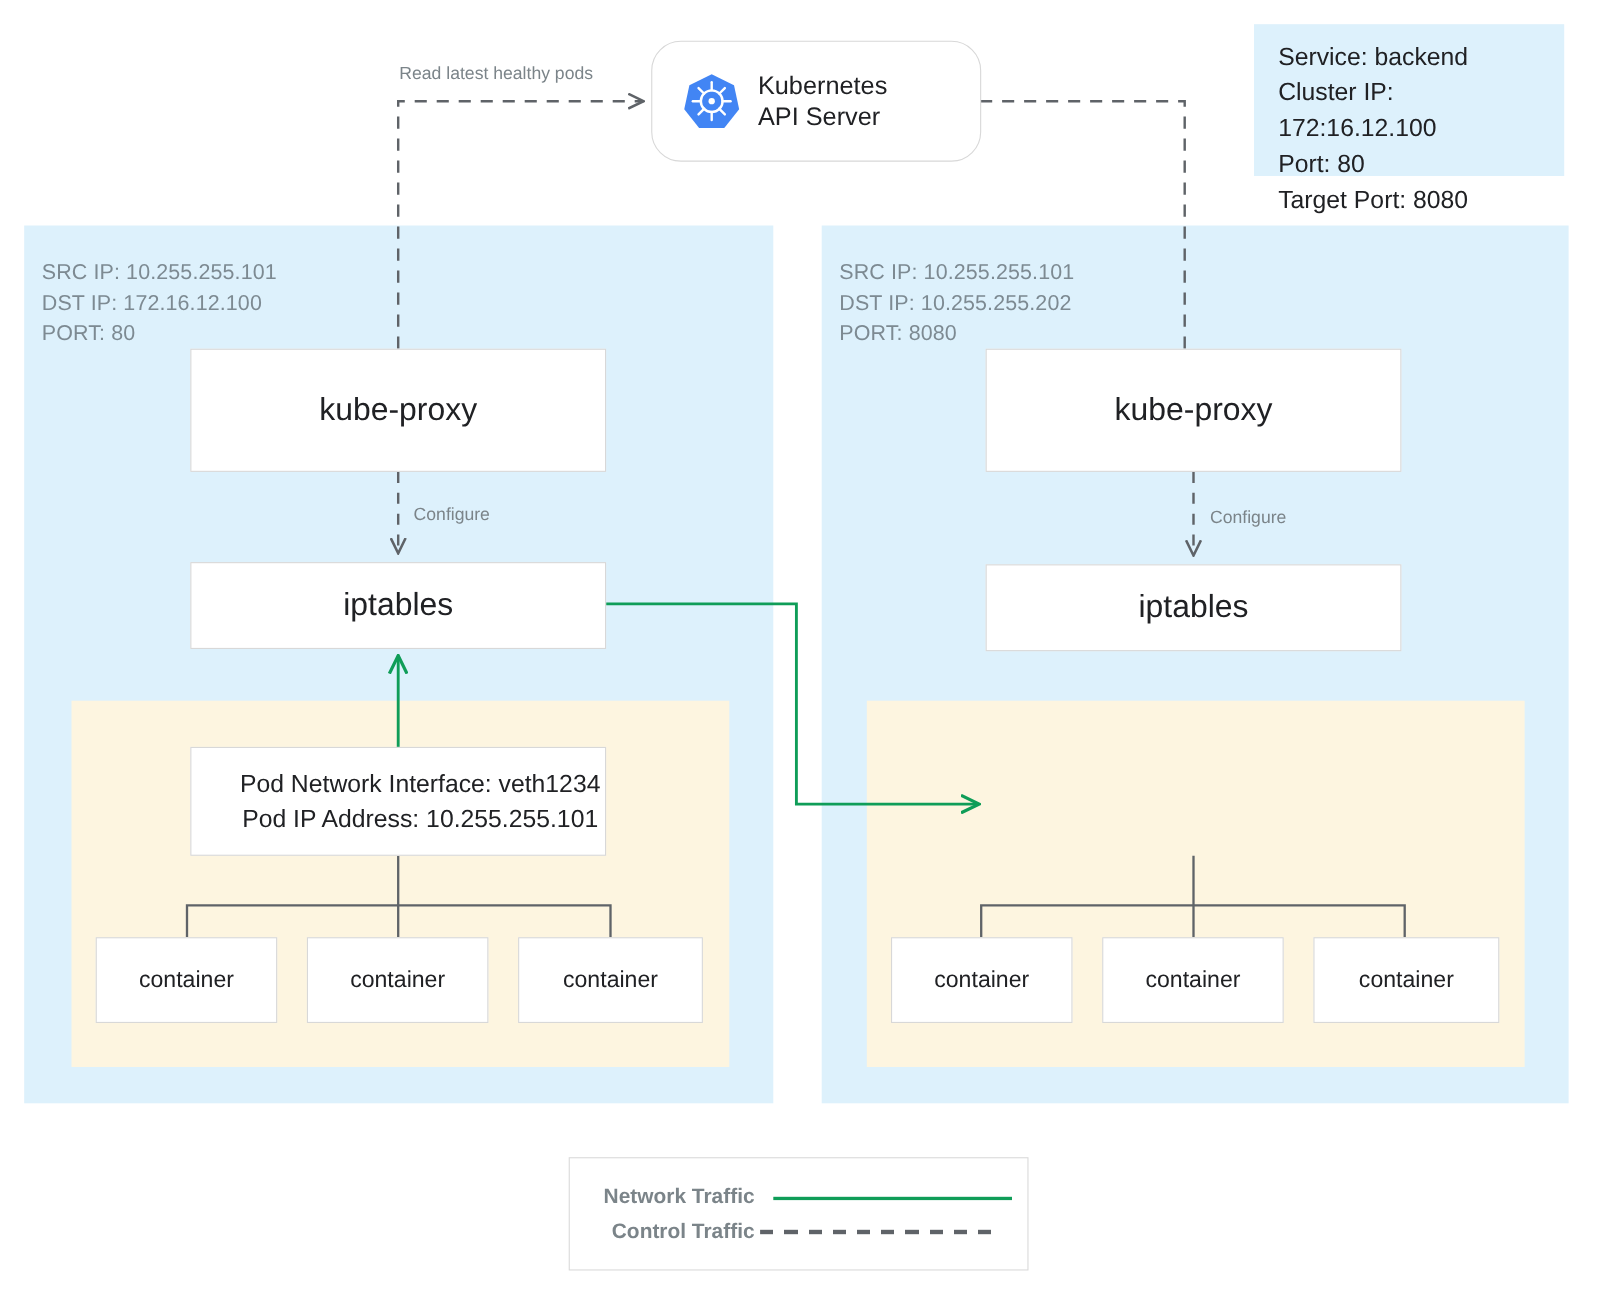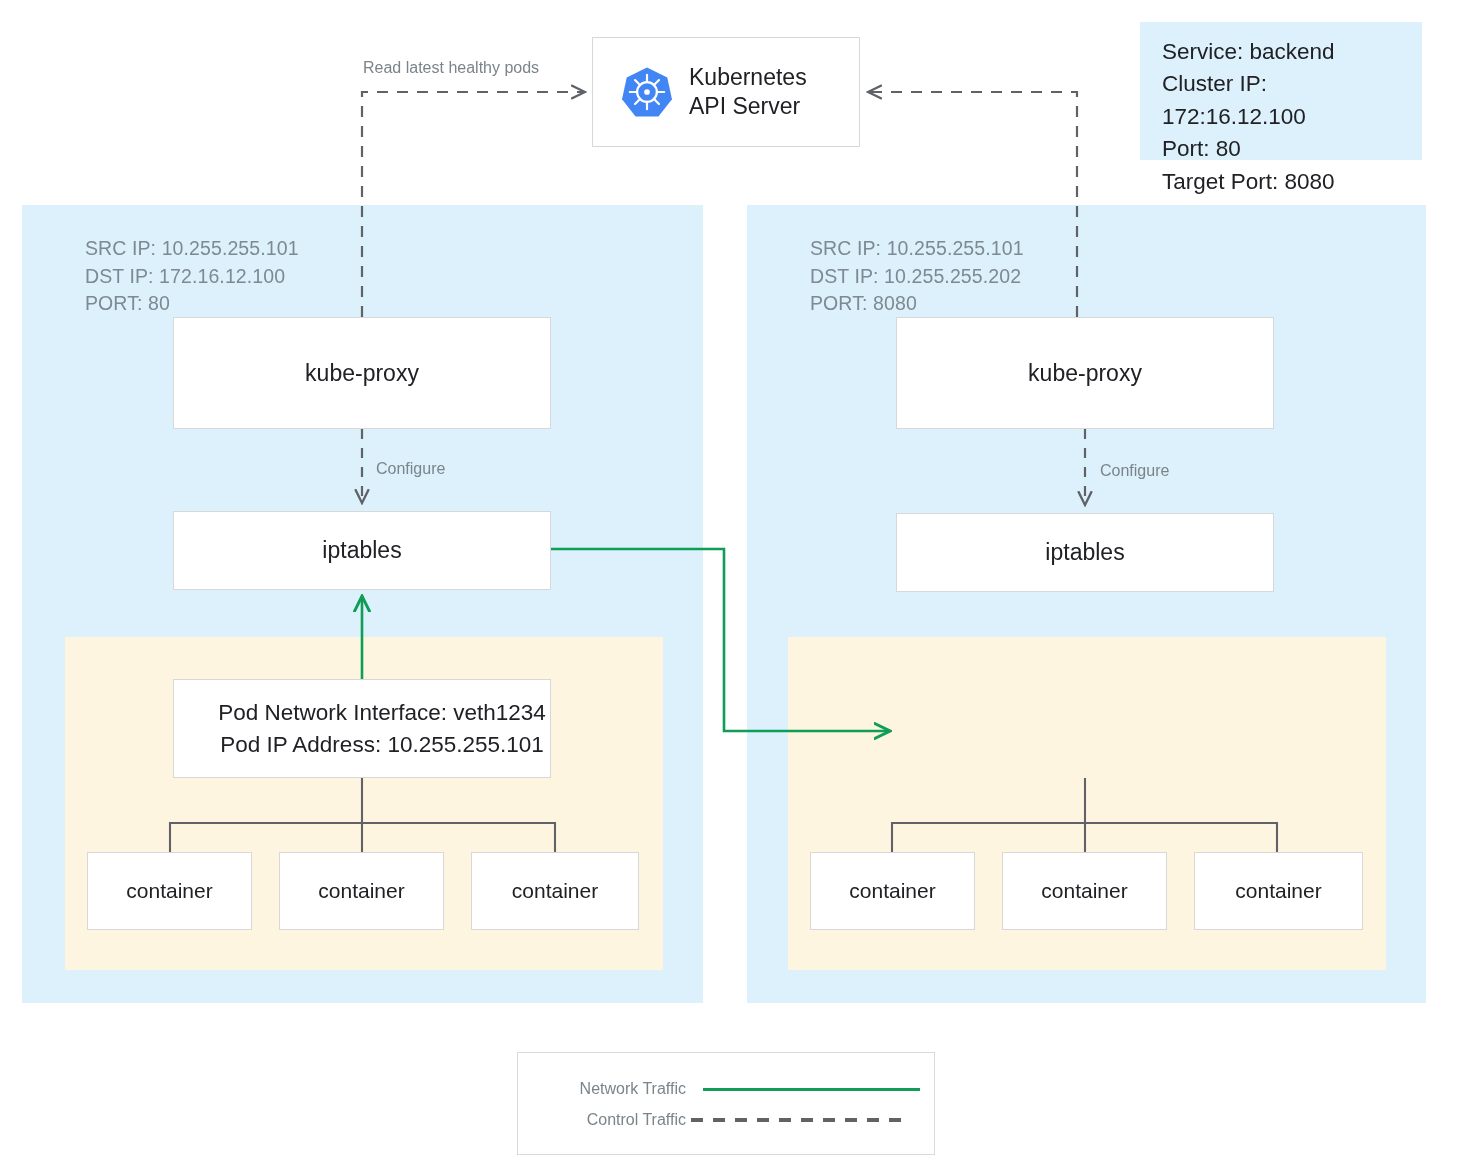"Kubernetes" div.abs { border-radius: none -> 27px; width: 268px -> 300px }
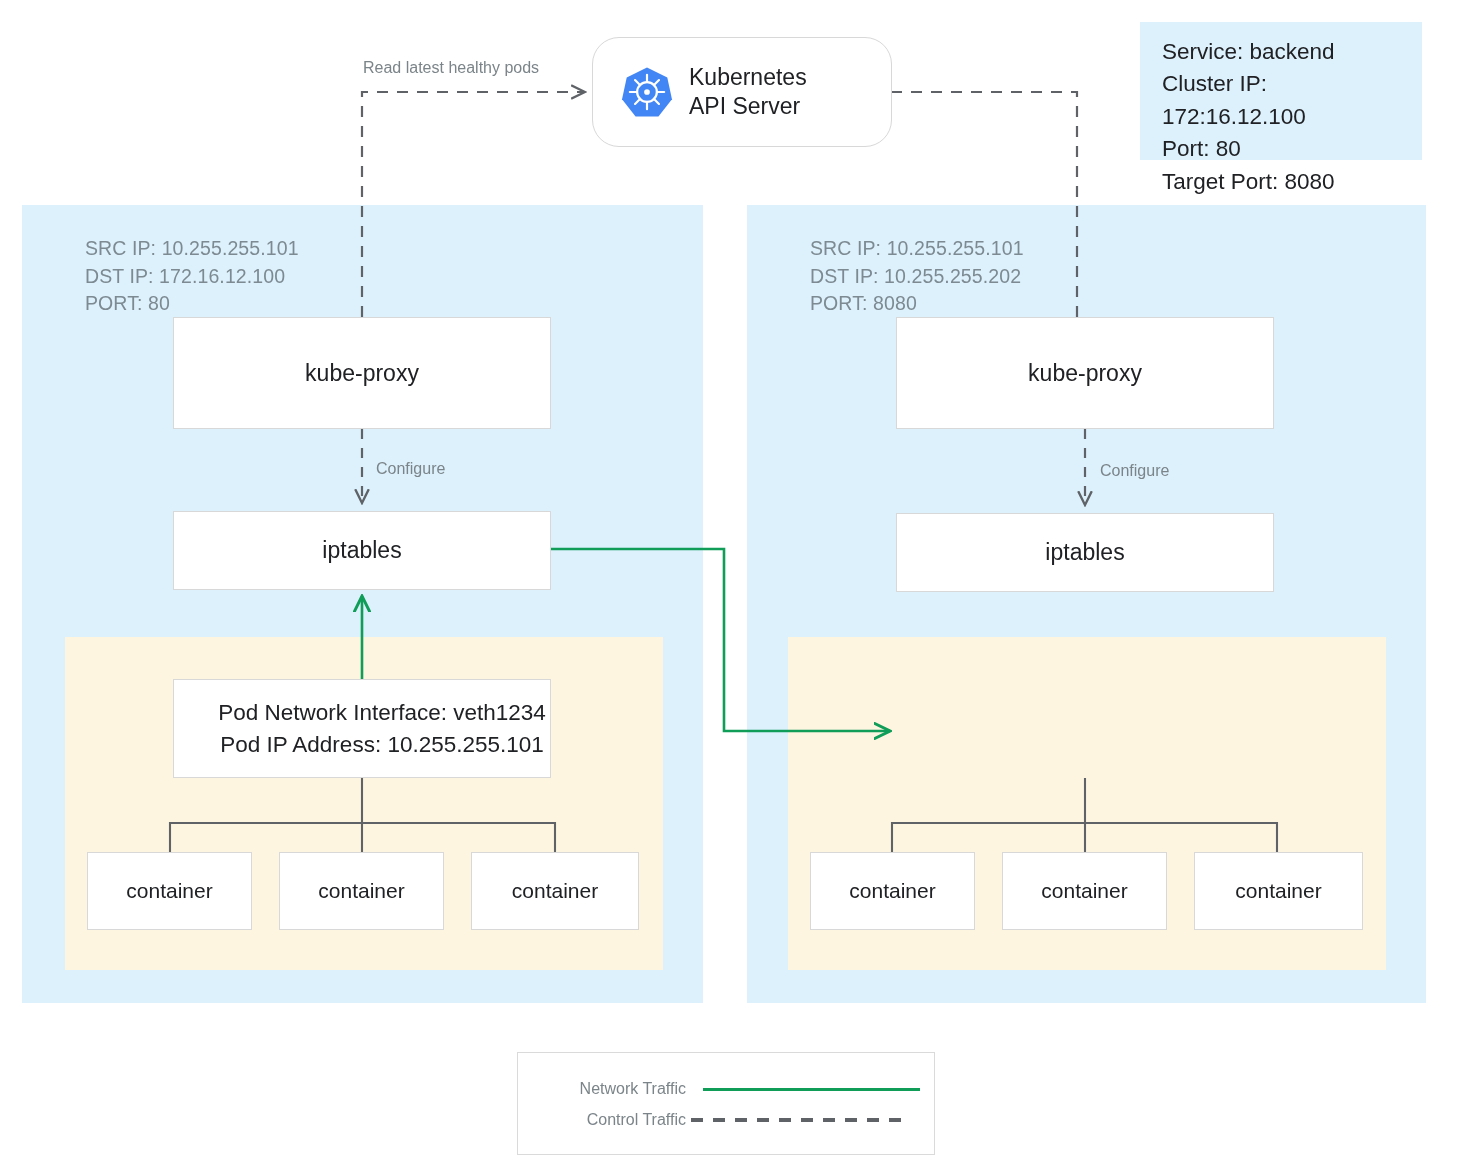"SRC IP: 10.255.255.101" .node-meta { margin-left: 47px -> none }
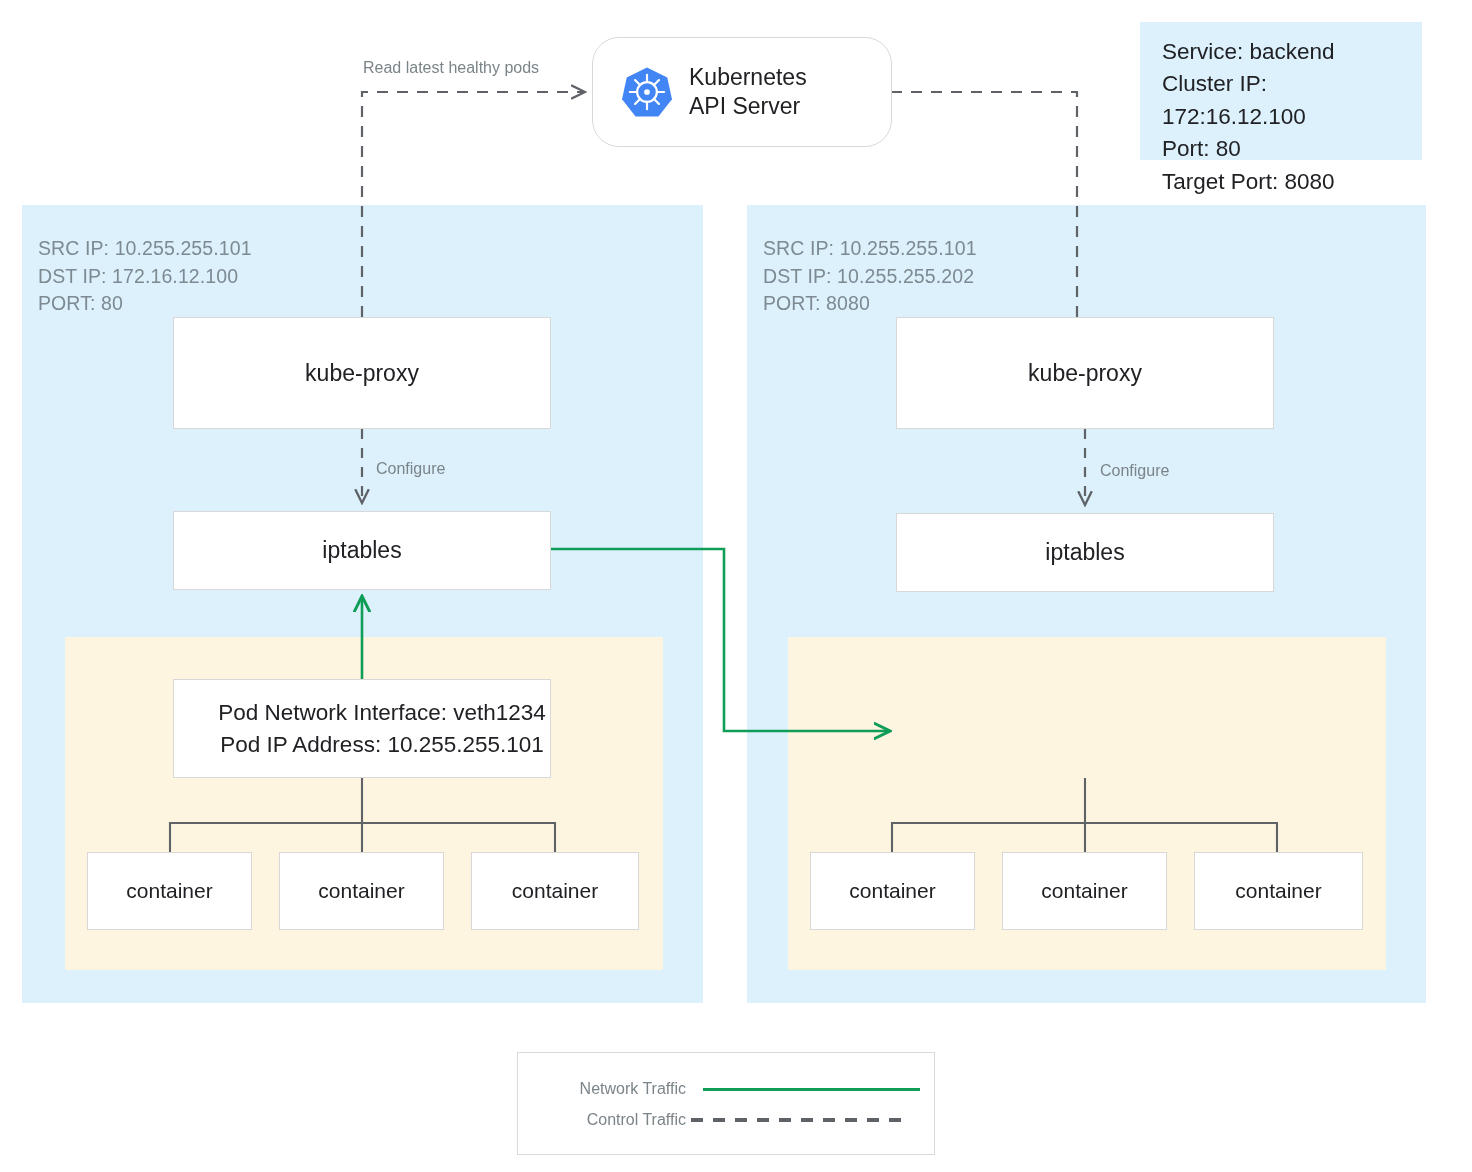"kube-proxy" .wbox-title { font-size: 23px -> 29px }
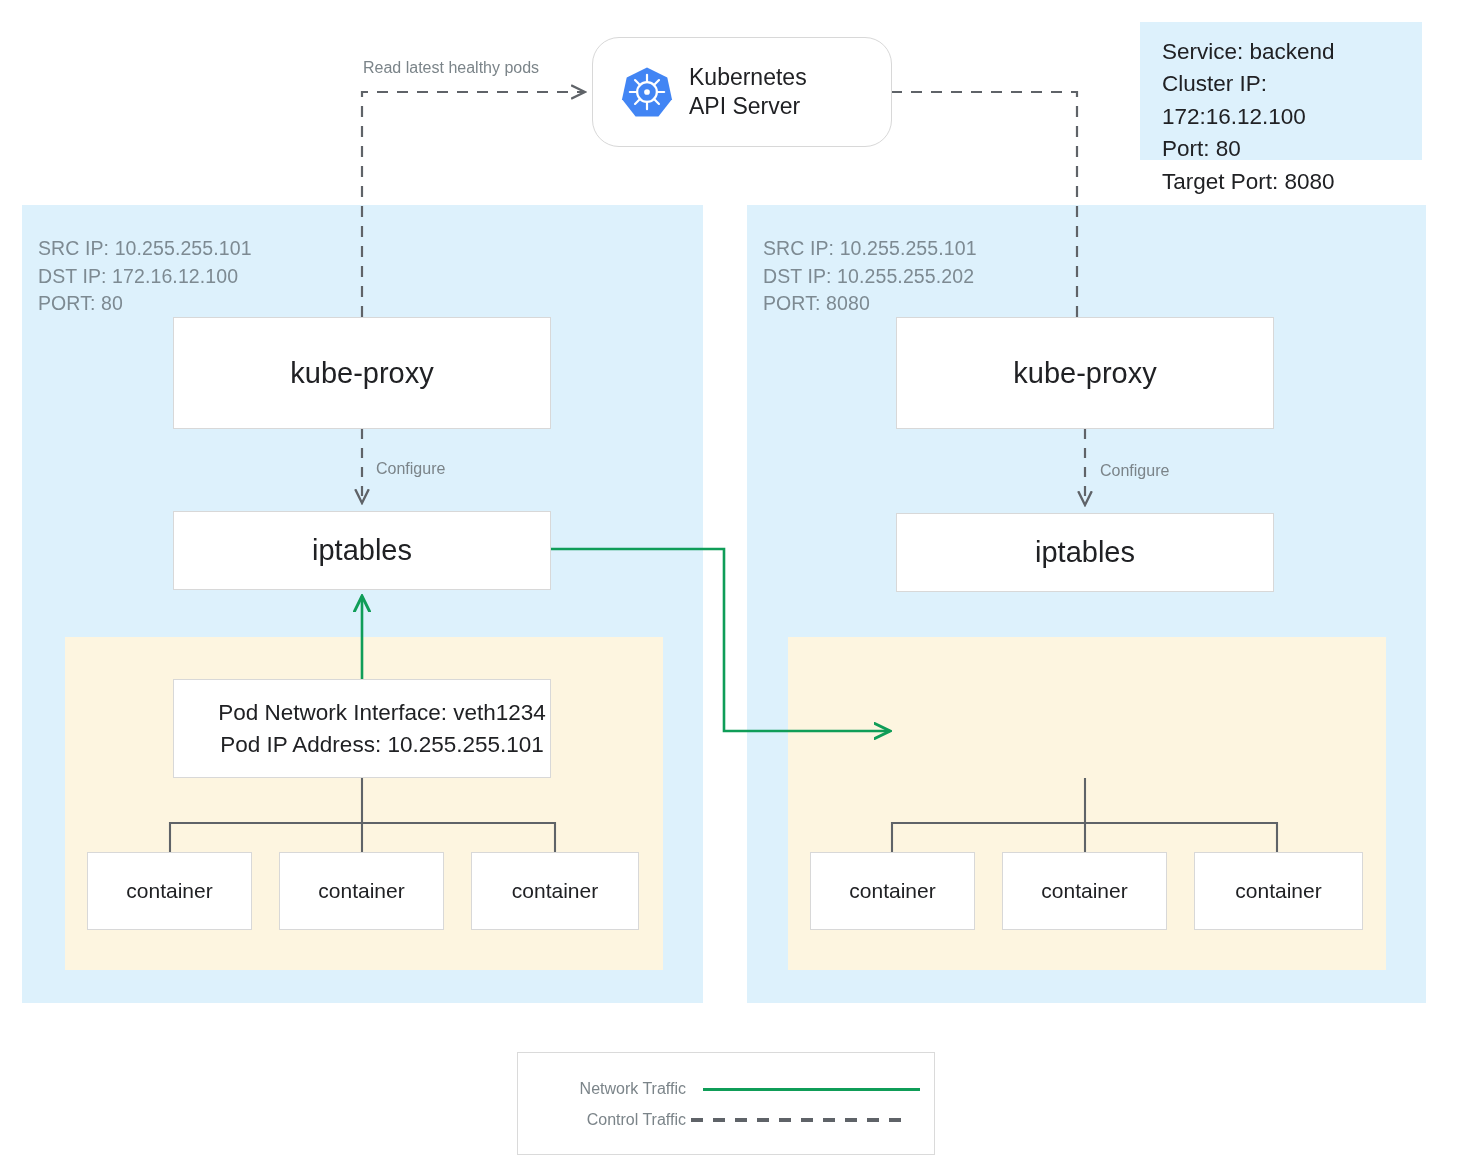"Network Traffic" .legend-label { font-size: 16px -> 19px; font-weight: none -> bold }
